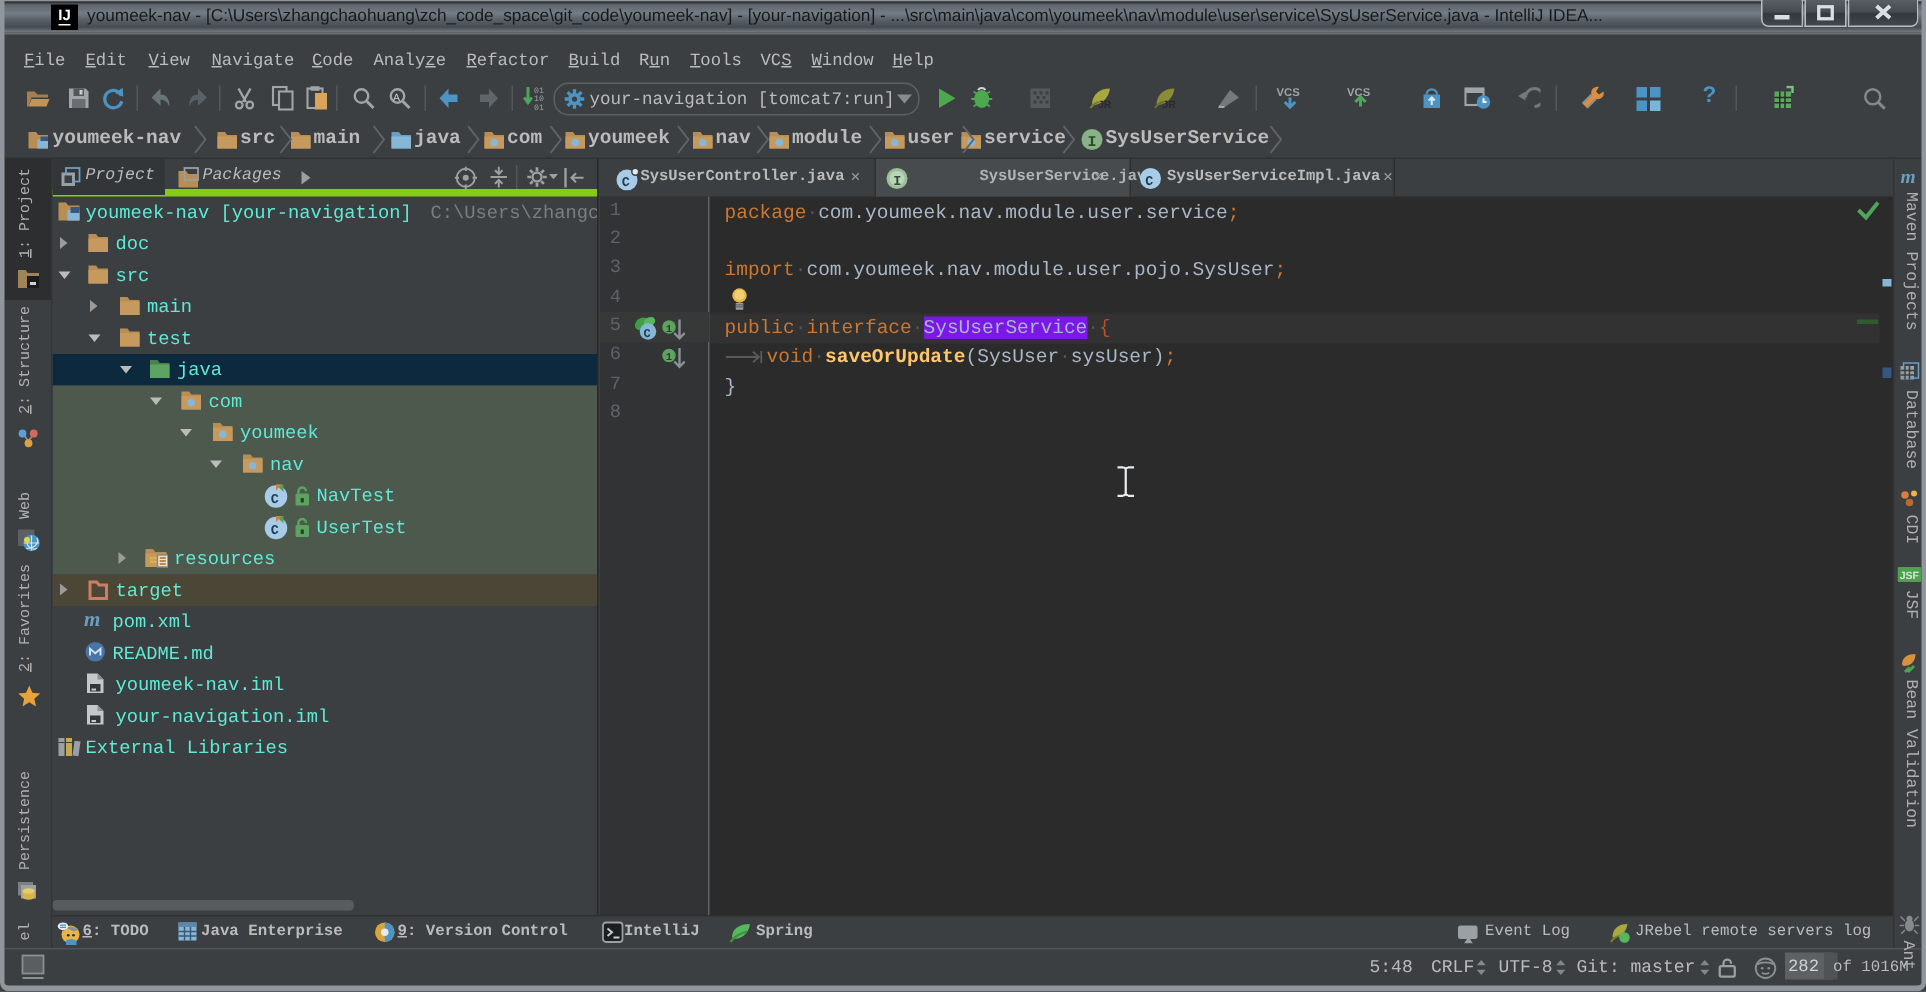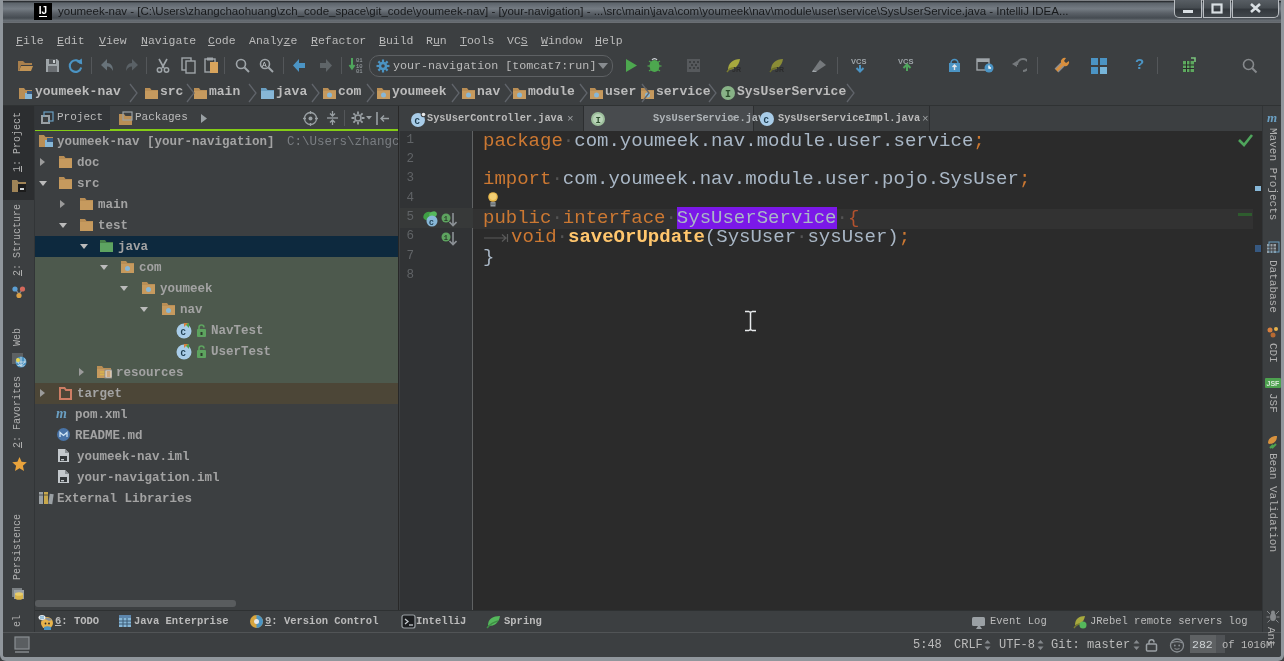"Project" #panelhead { border-bottom: 2px solid #84cc16 -> 5px solid #84cc16; font-style: none -> italic }
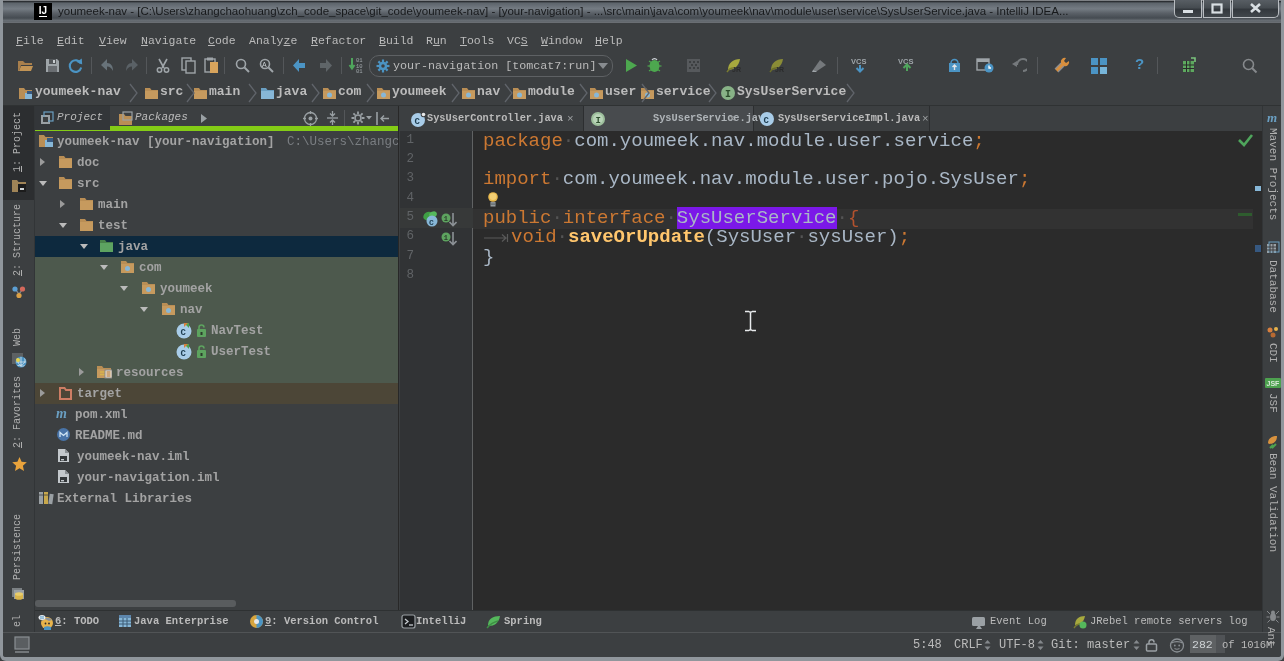"youmeek-nav [your-navigation]" .tlbl { color: #a3a3a3 -> #5eead4; font-weight: bold -> normal }
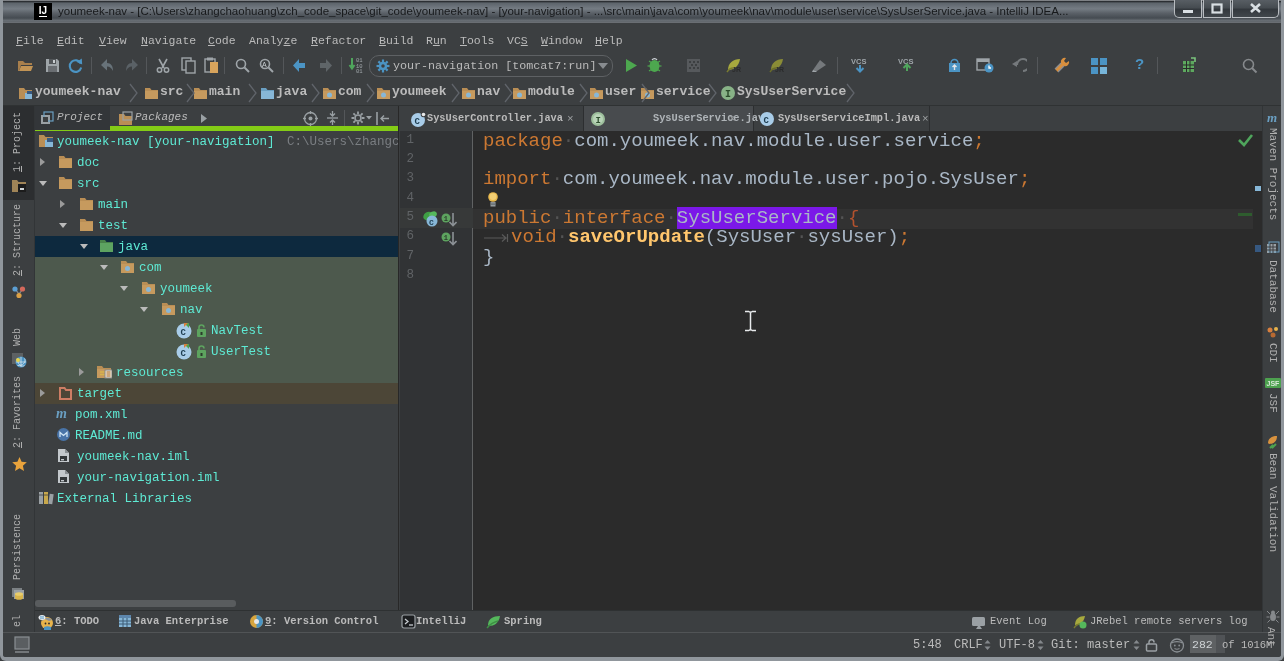"package·com.youmeek.nav.module.user.serv" .cline { font-size: 19px -> 13px }
